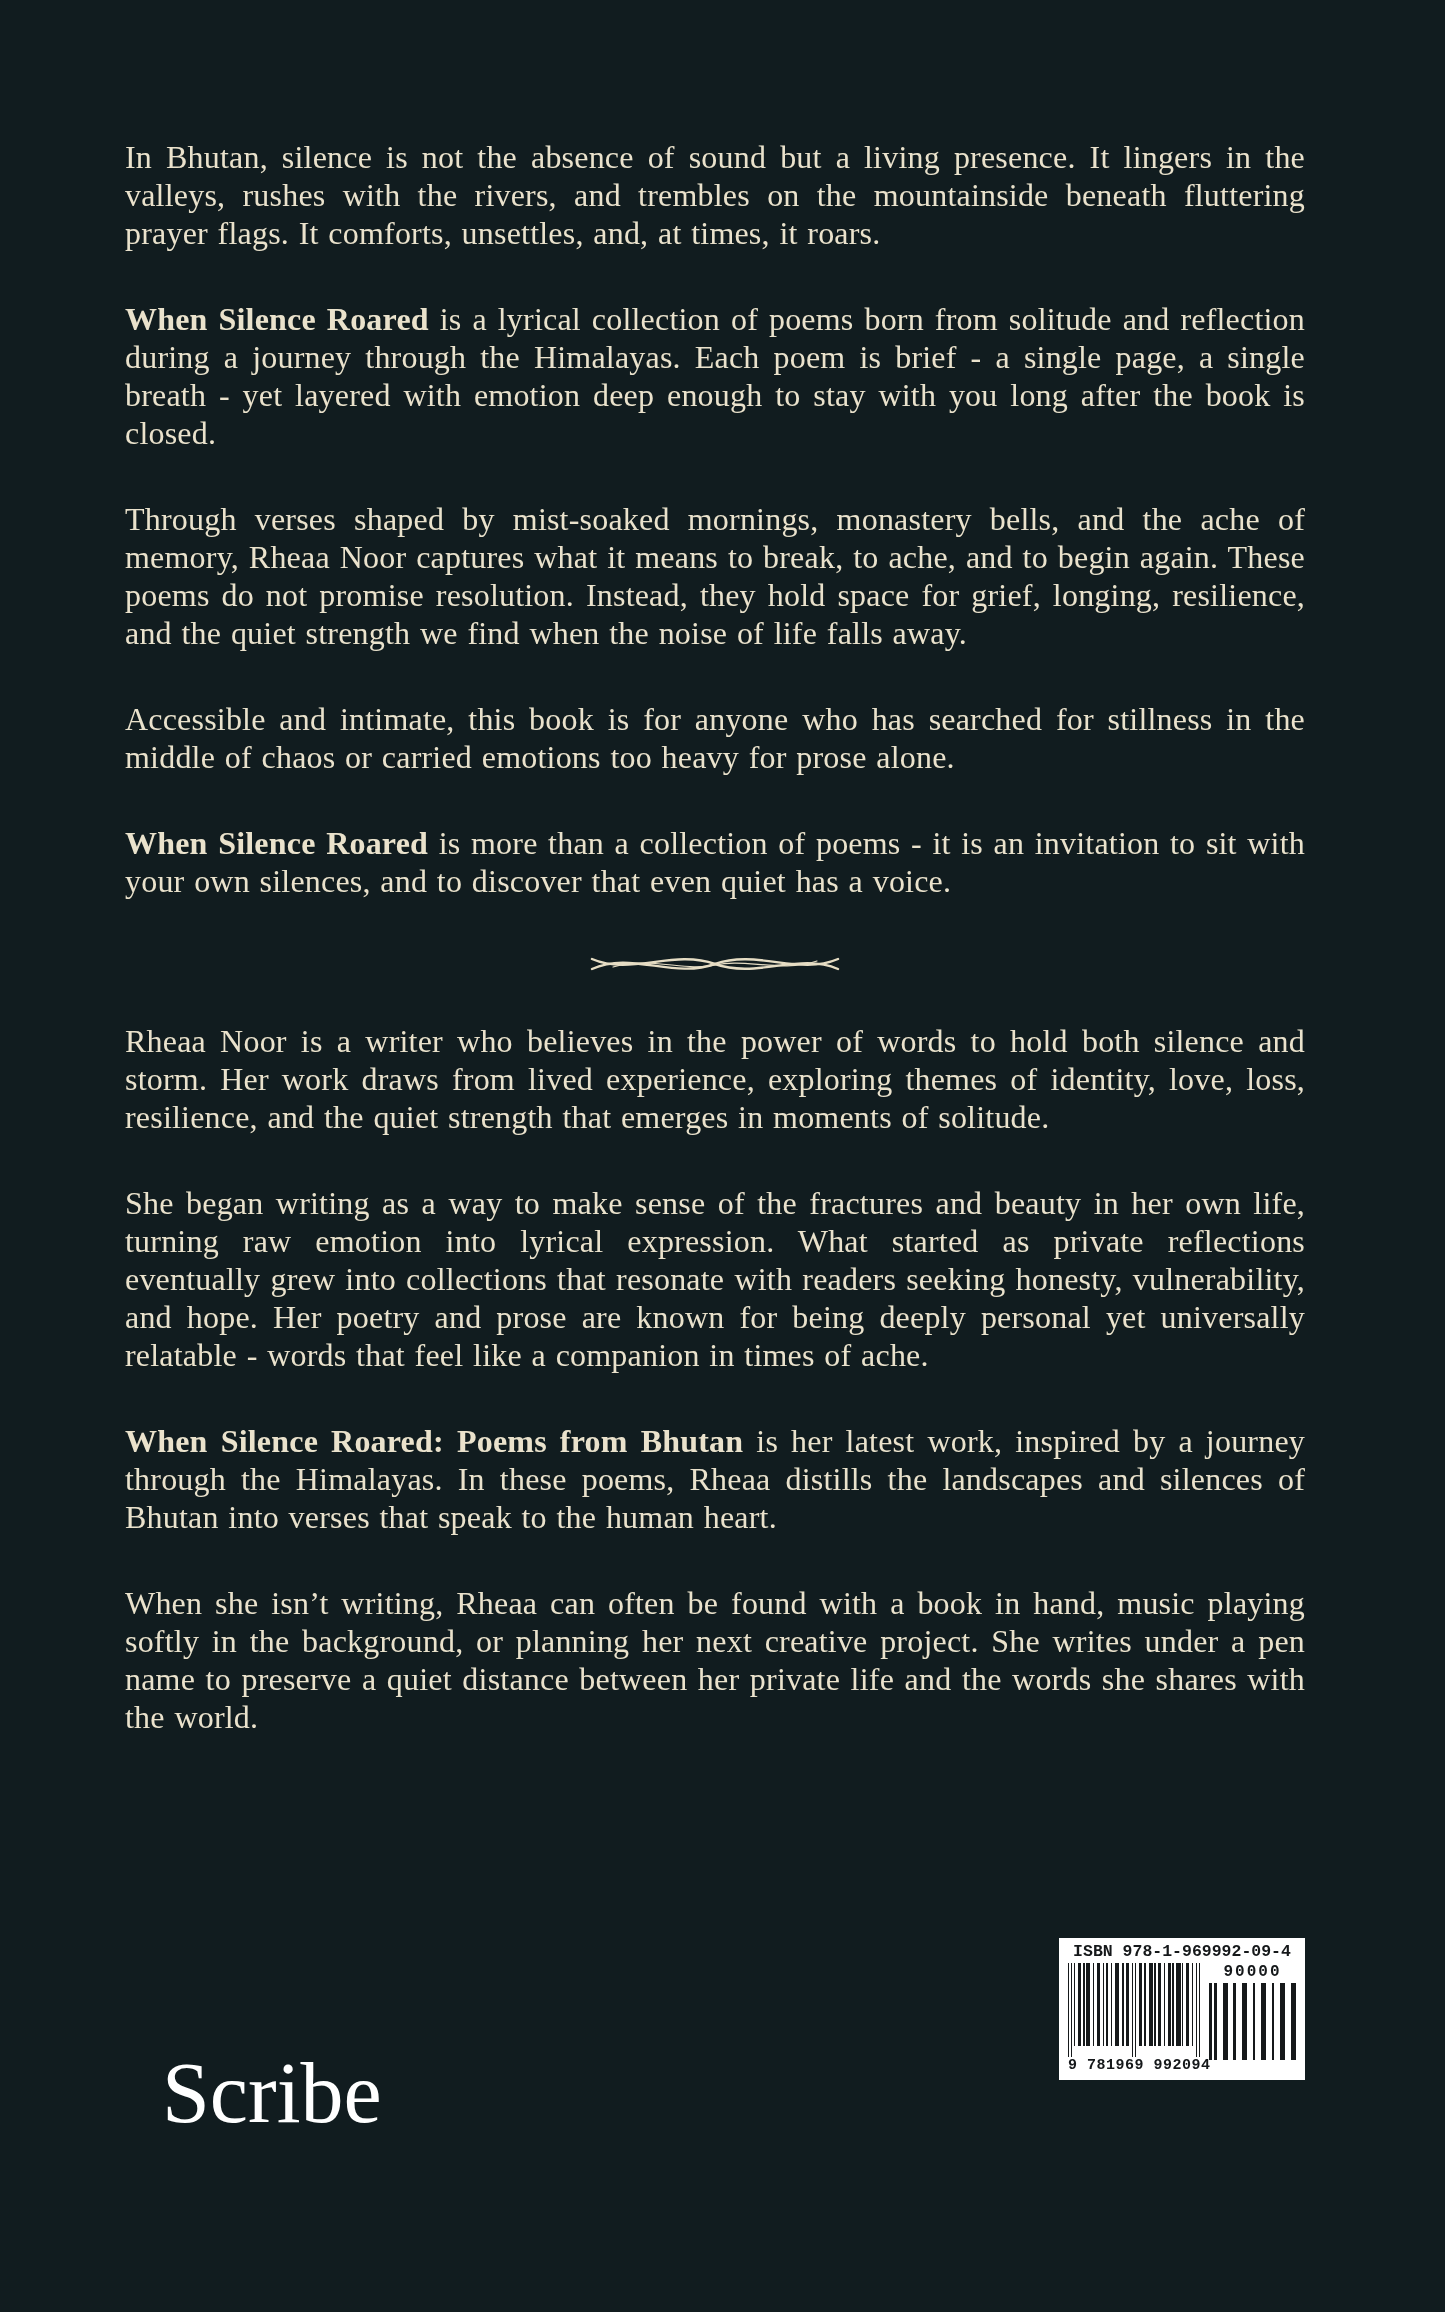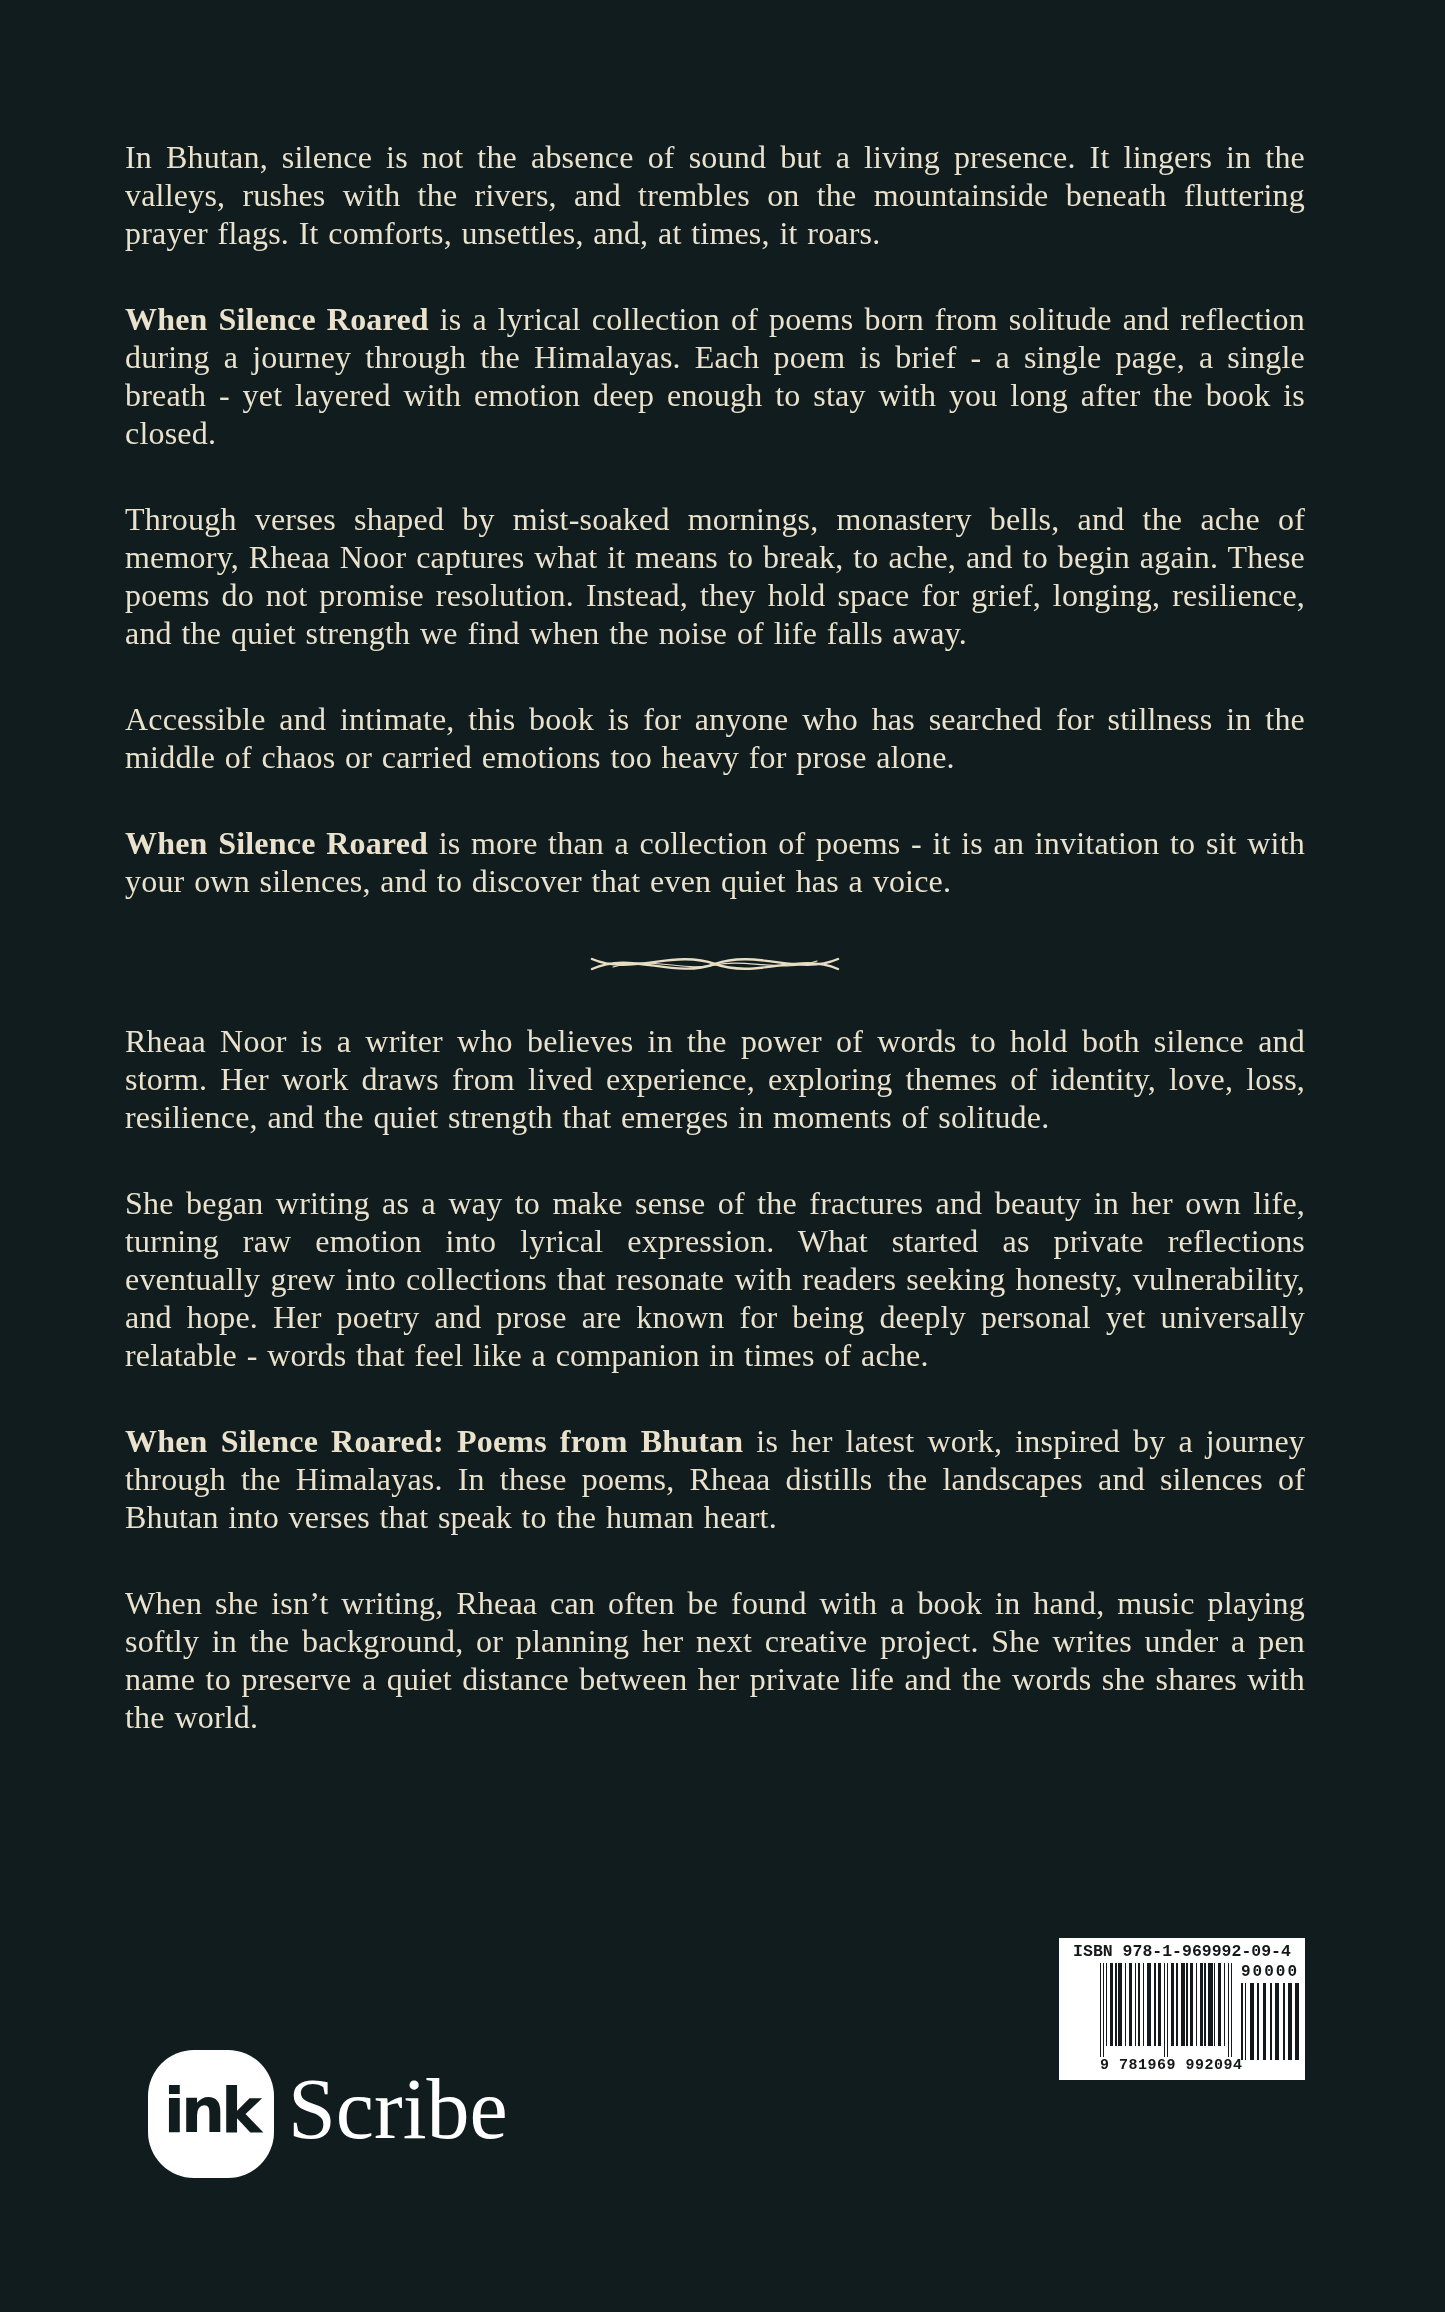"9 781969 992094" .main-col { margin-left: 32px -> none }
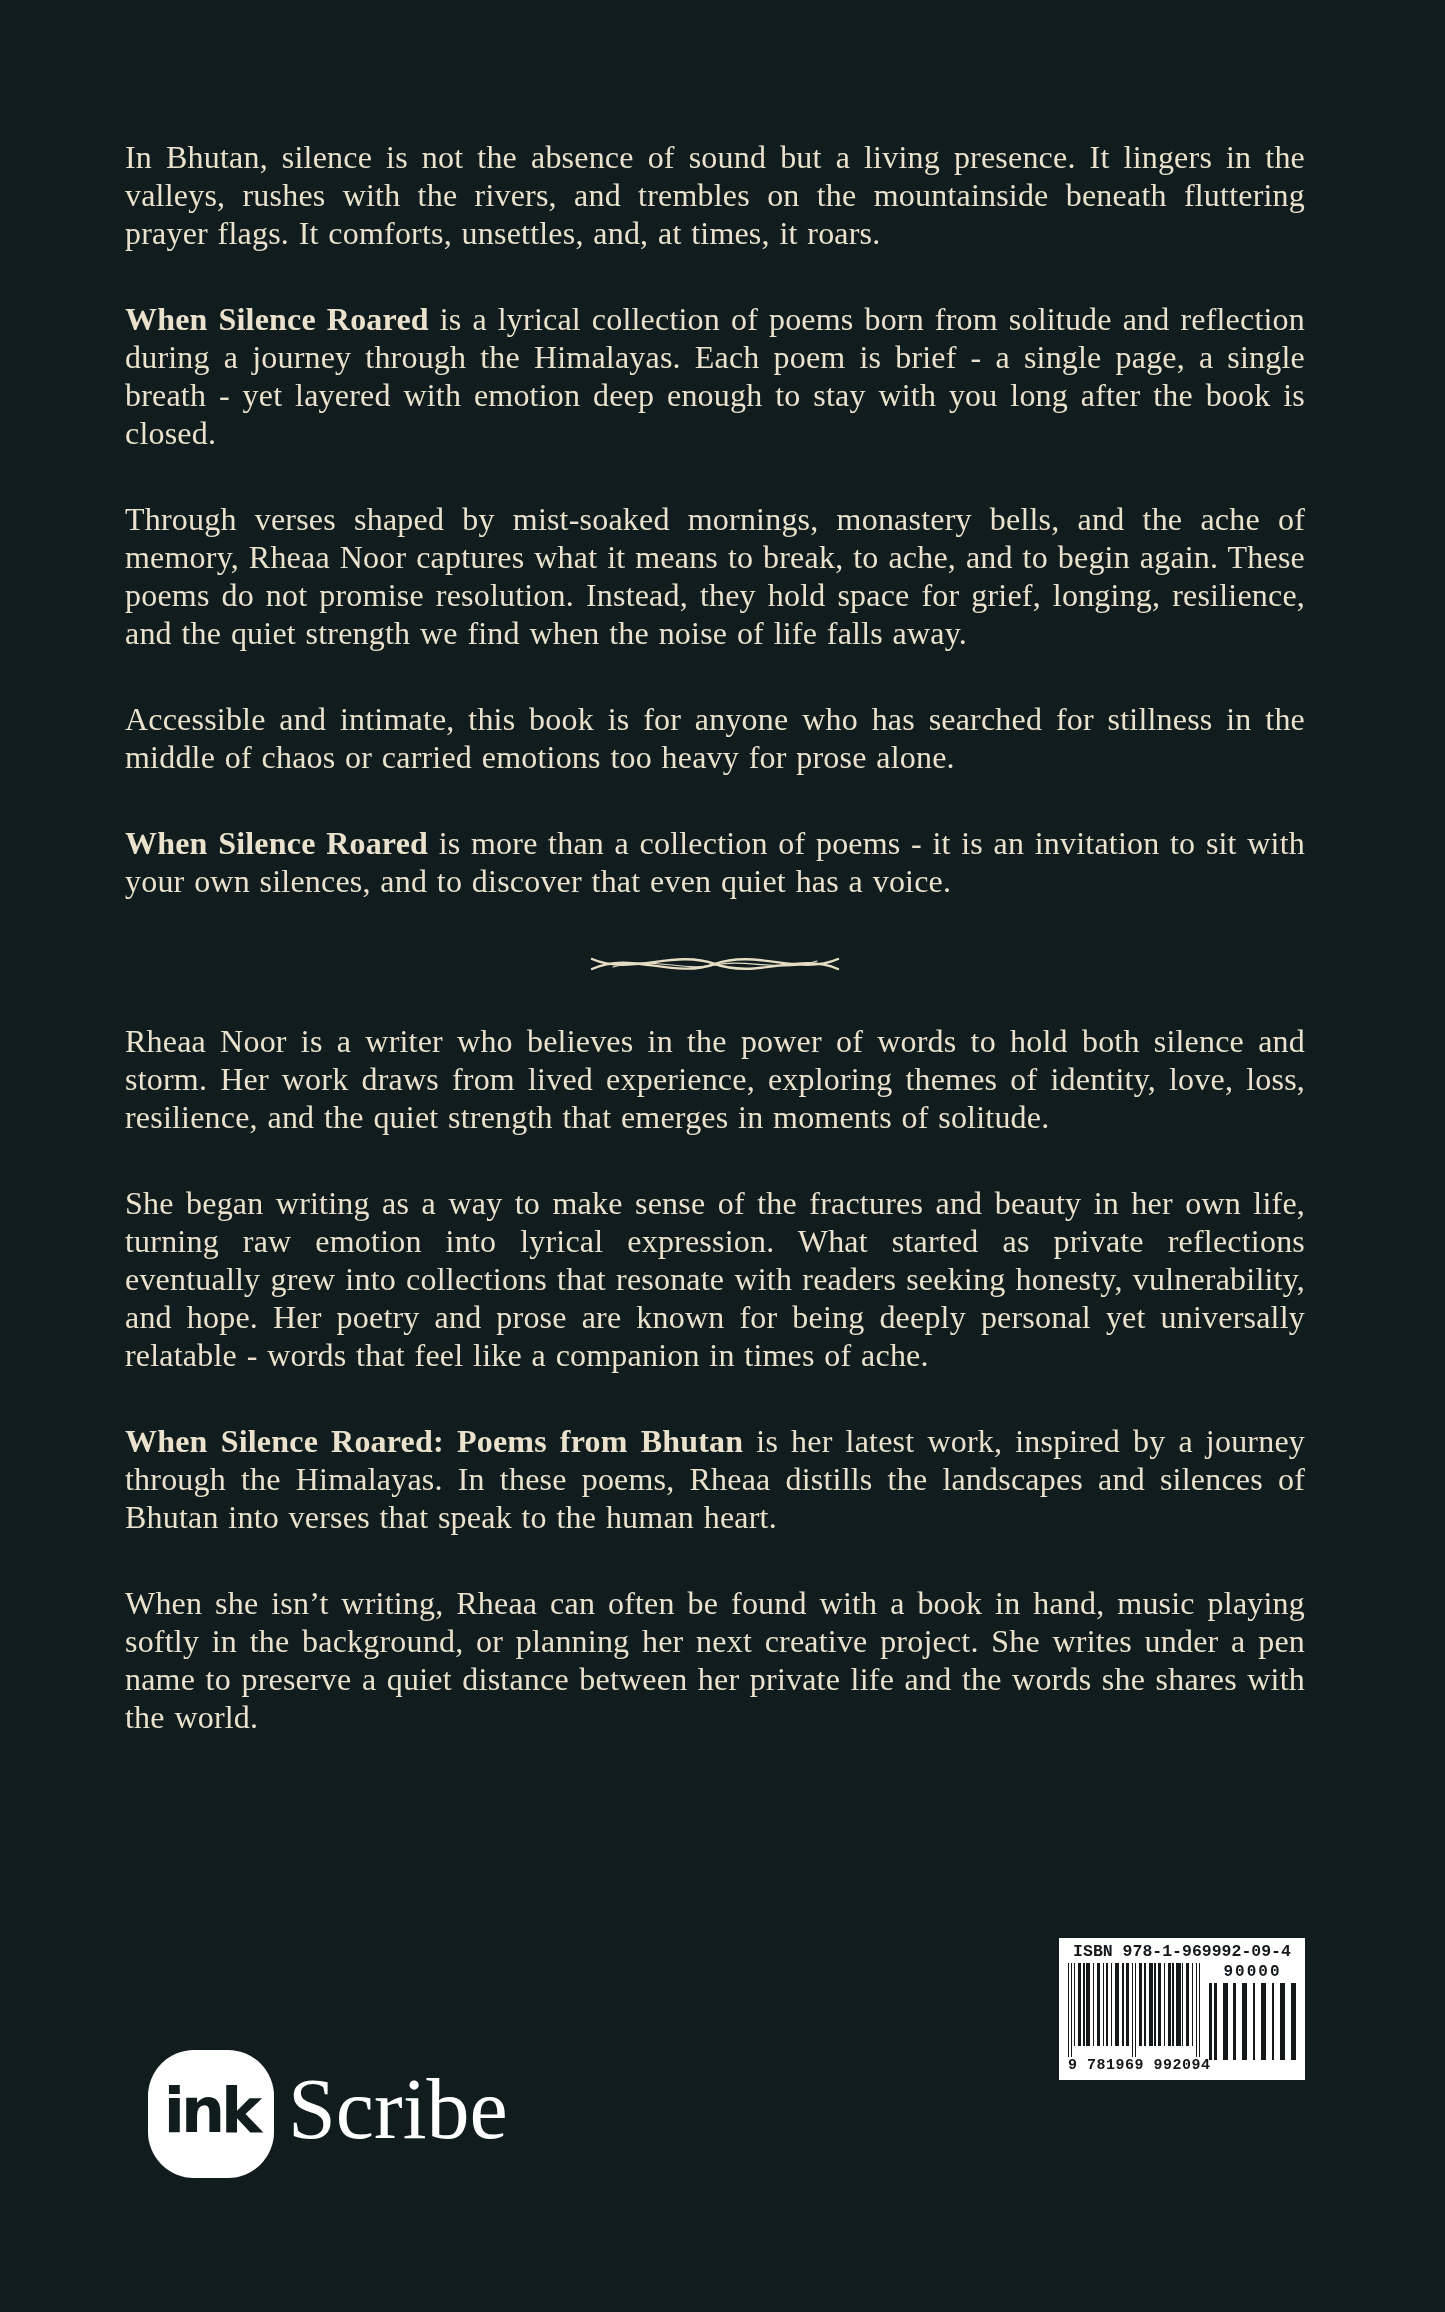"ink" div.ink-badge { html: <div> <span>ink</span> </div> -> none }
